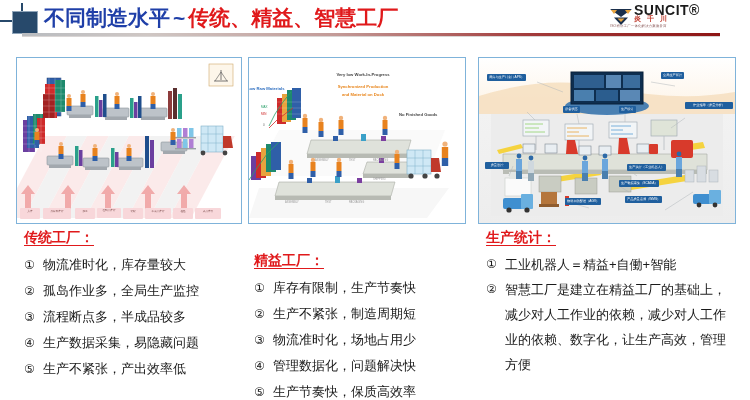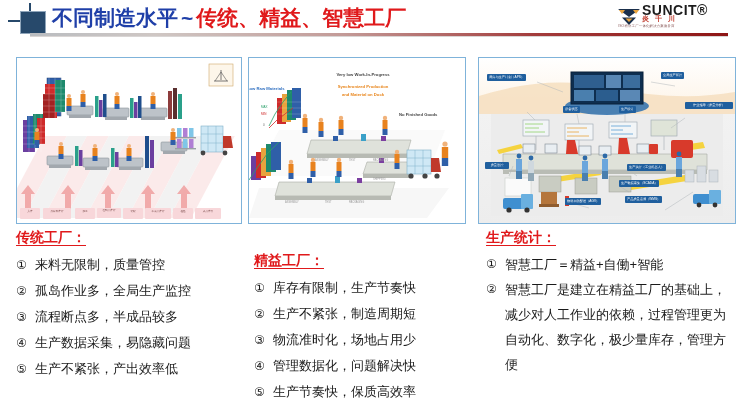"不同制造水平 ~ 传统、精益、智慧工厂" .header { left: 8px -> 0 }
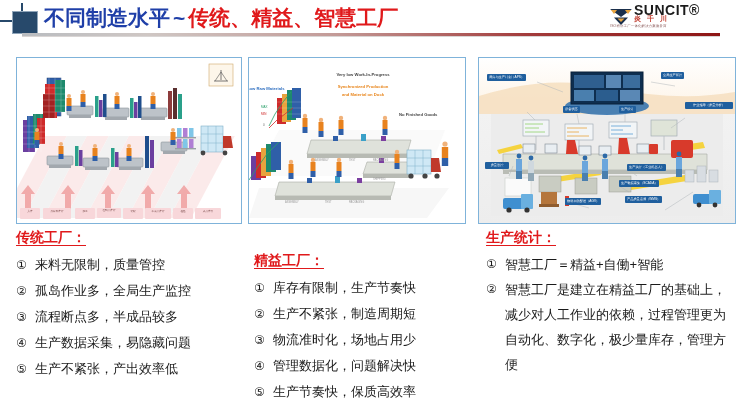"传统工厂：" #col-1 { left: 16px -> 24px }
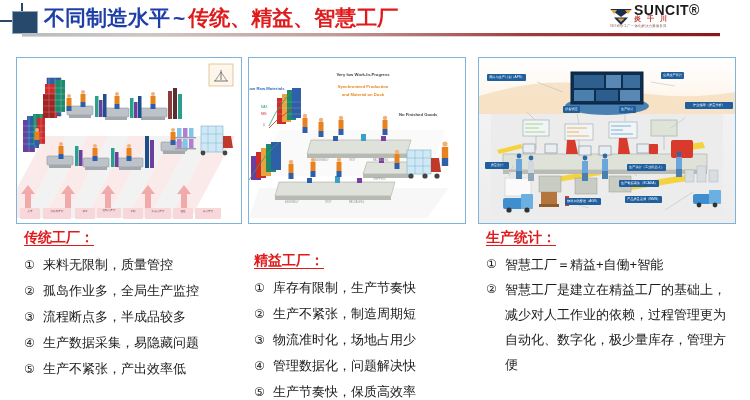"来料无限制，质量管控" span.btxt { text: 来料无限制，质量管控 -> 物流准时化，库存量较大 }
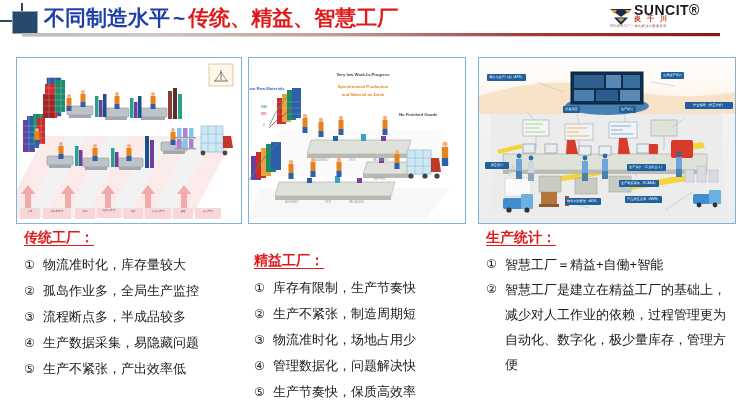"智慧工厂＝精益+自働+智能" span.btxt { text: 智慧工厂 -> 工业机器人 }
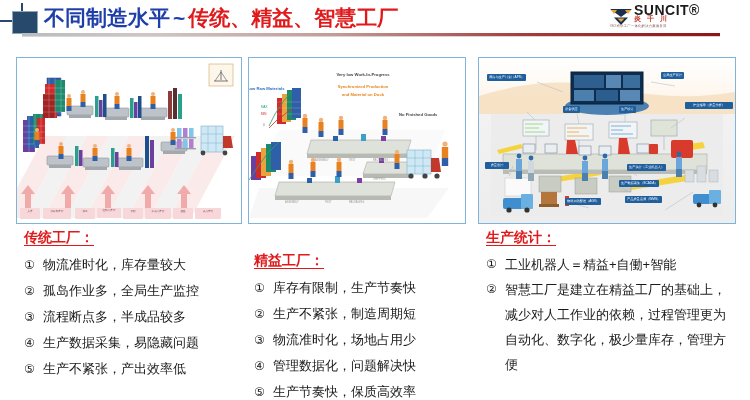"智慧工厂是建立在精益工厂的基础上，减少对人工作业的依赖，过程管理更为自动化、数字" span.btxt { text: 过程管理更为自动化、数字化，极少量库存 -> 减少对人工作业的依赖、数字化，让生产高效 }
